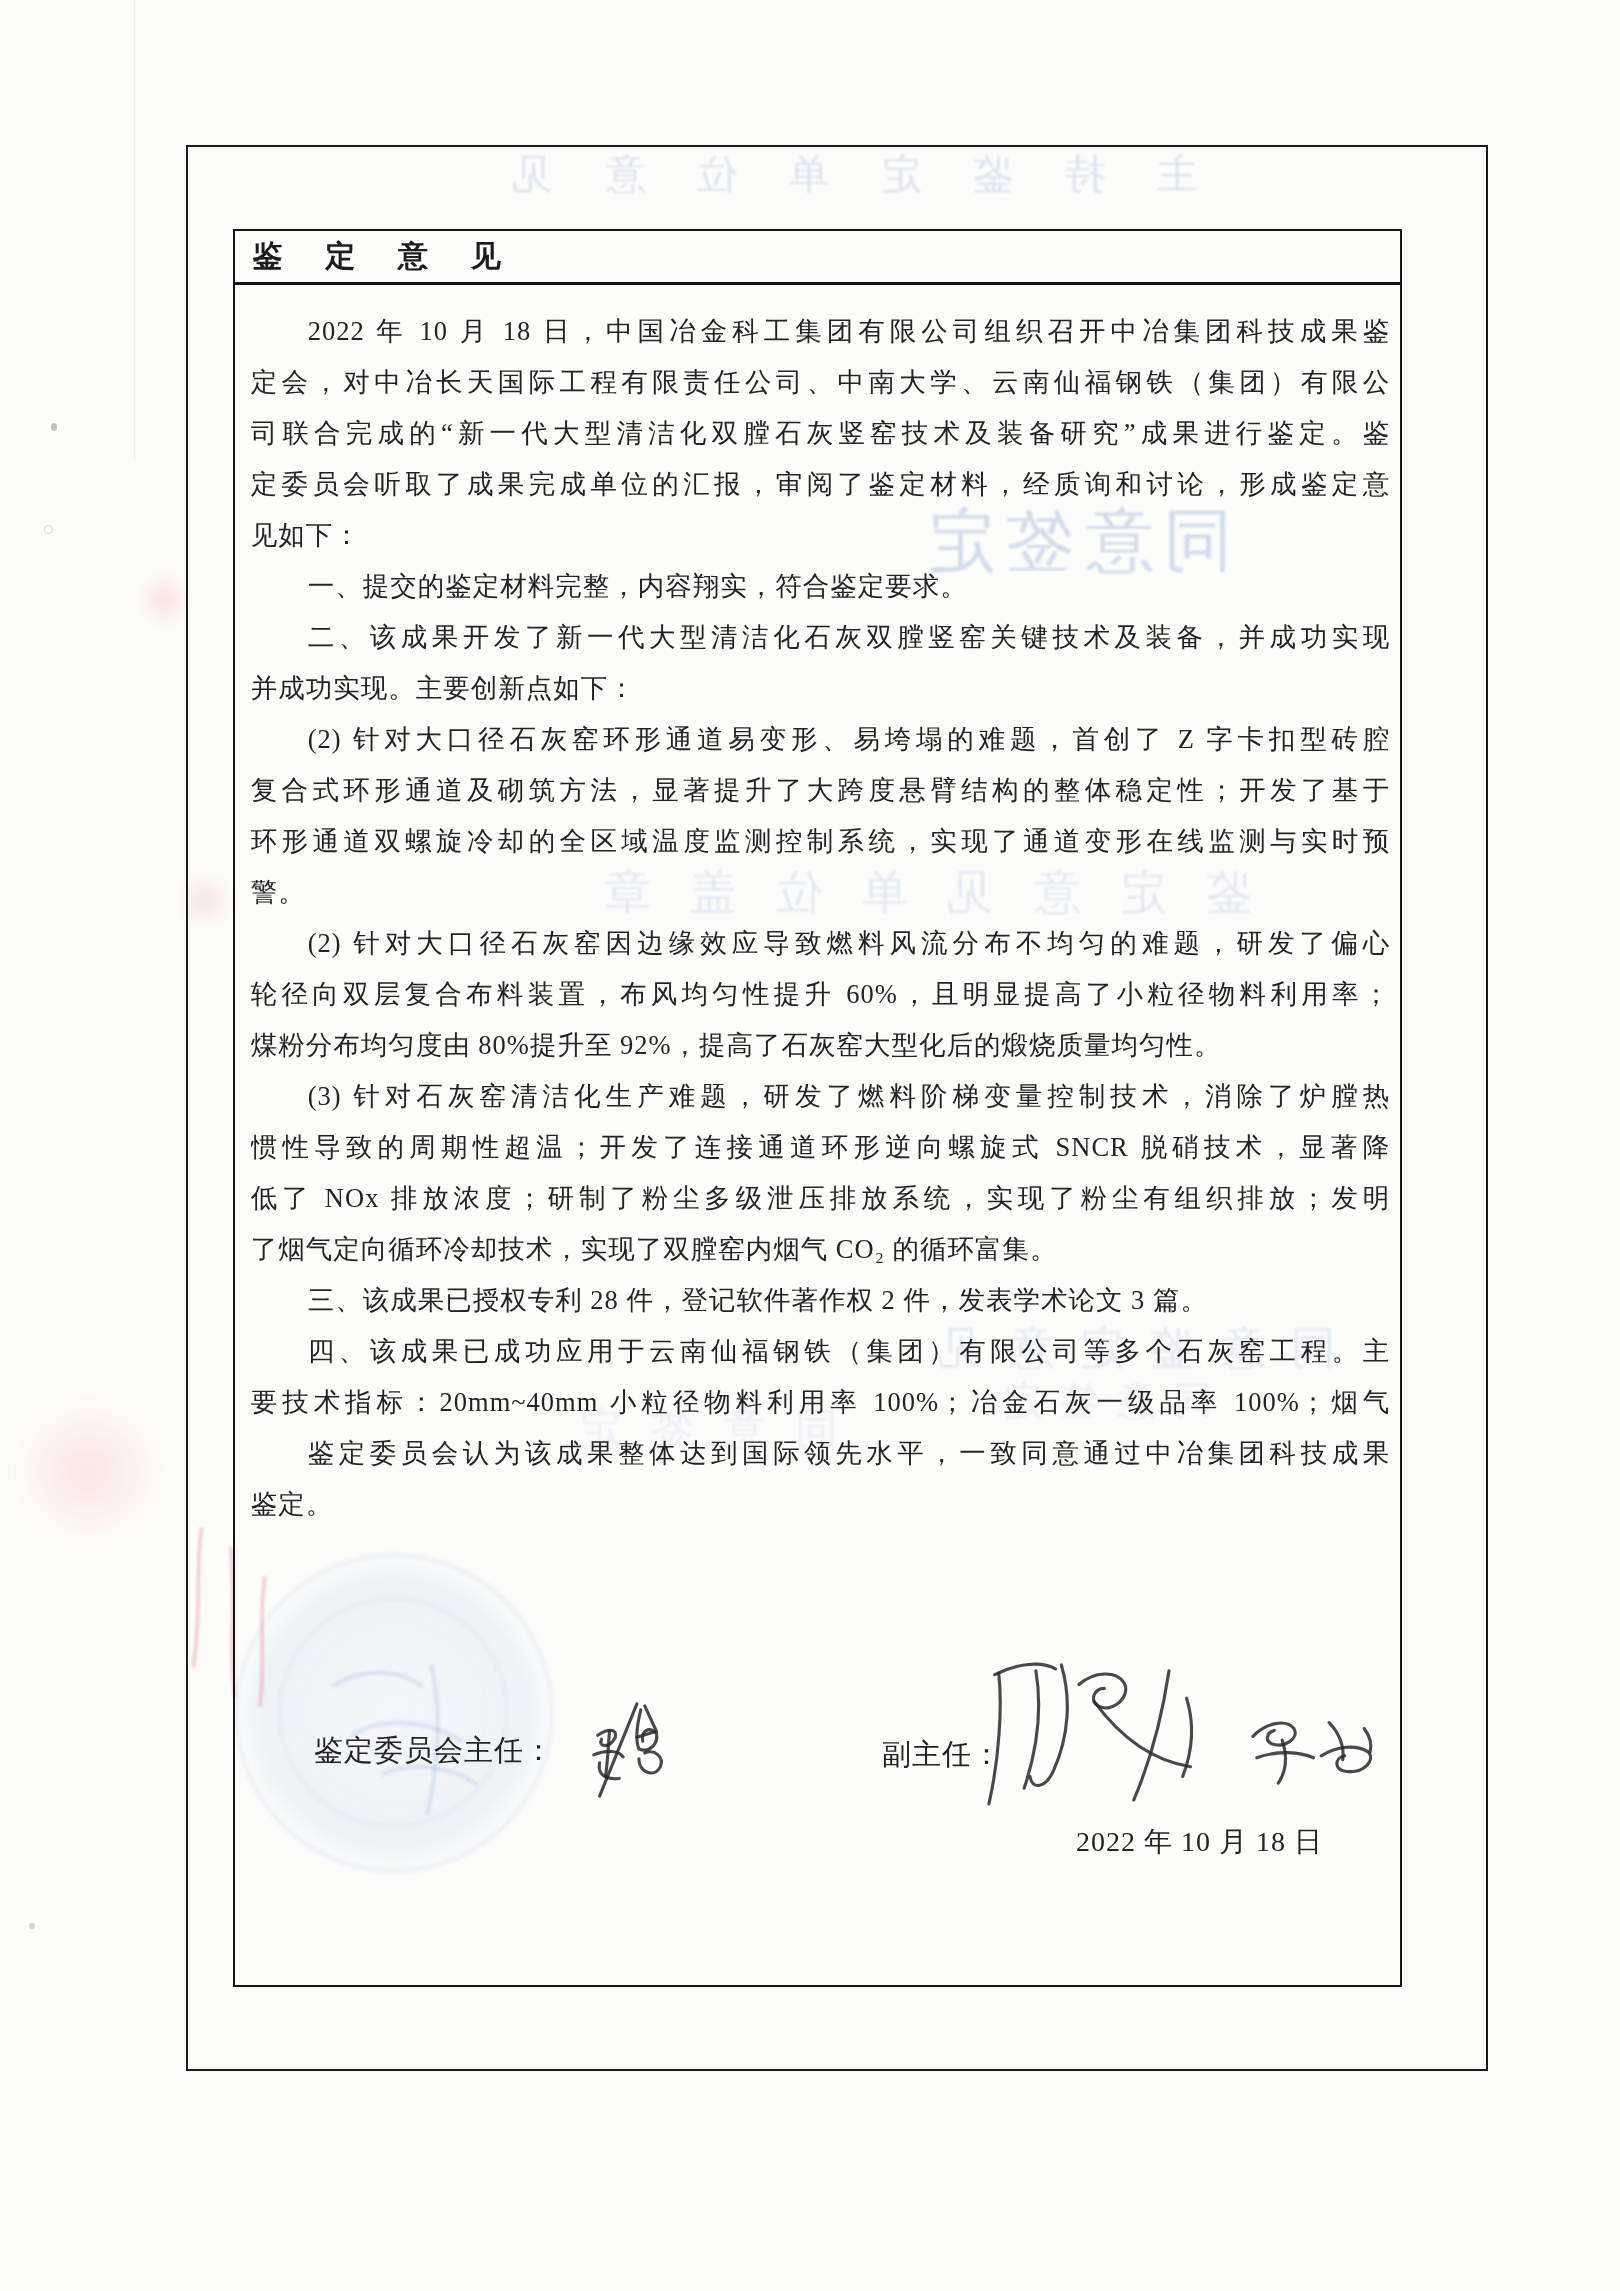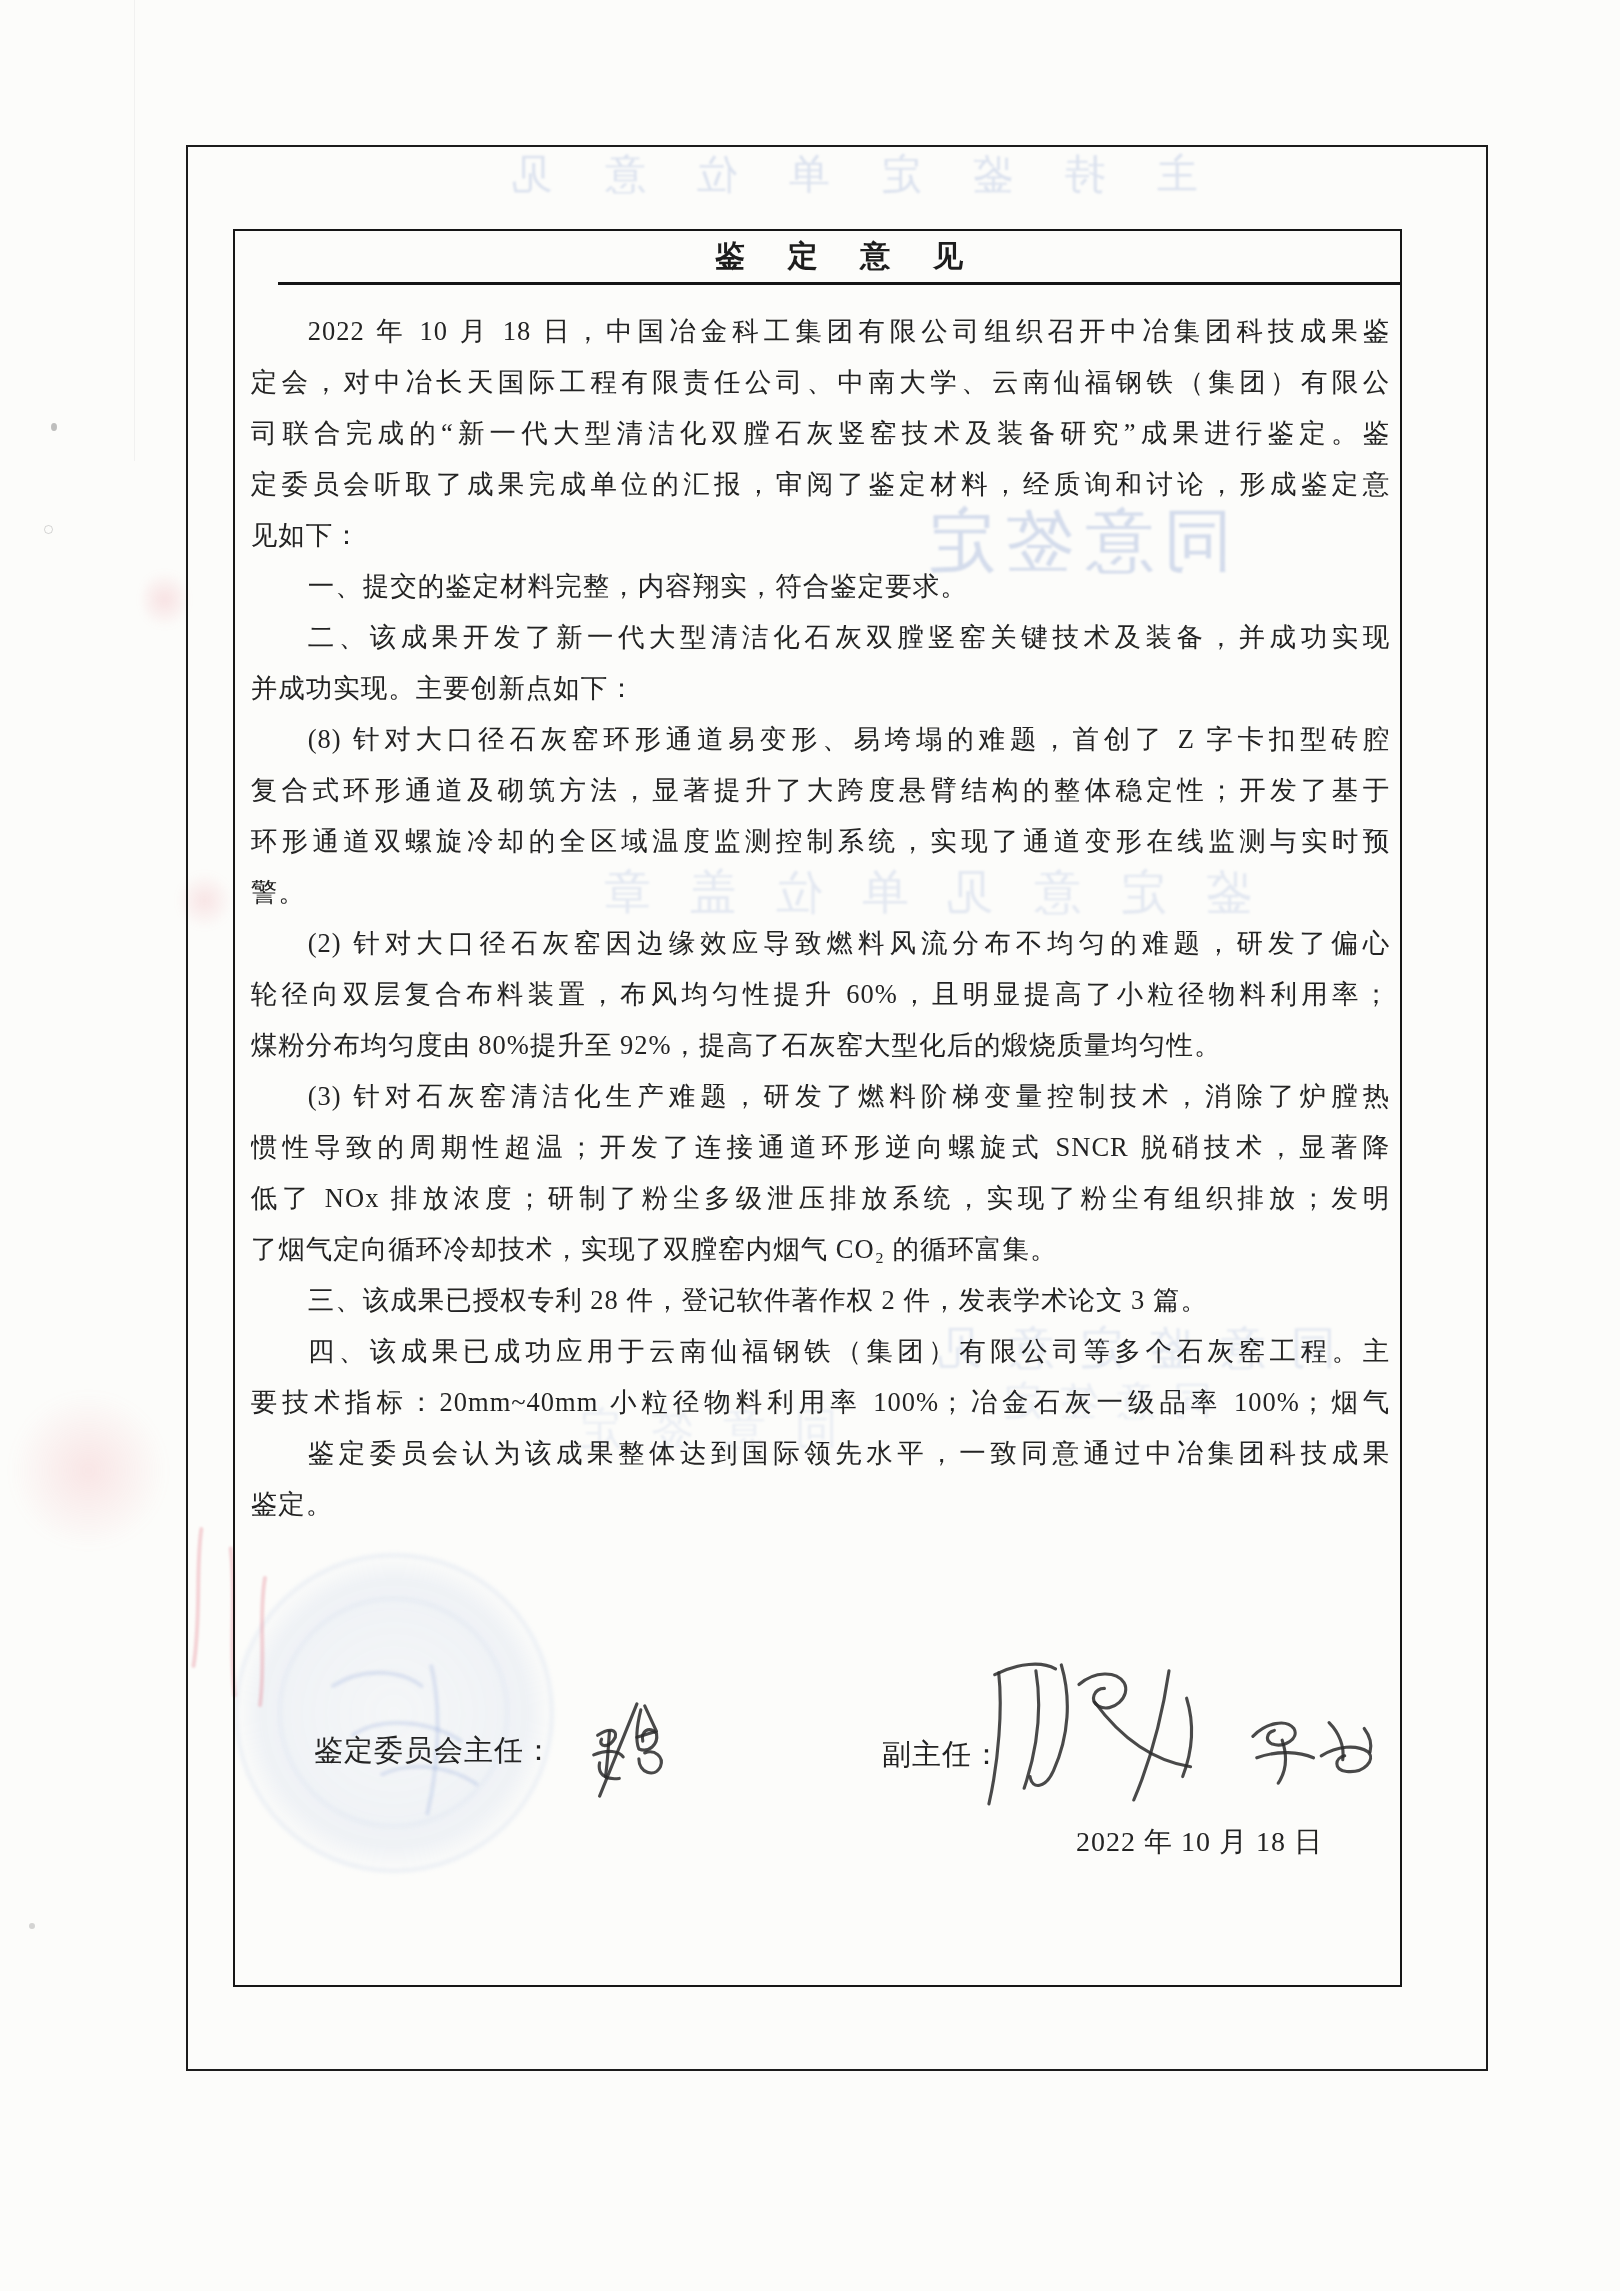"鉴 定 意 见" .title-row { justify-content: center -> none; margin-left: 43px -> none }
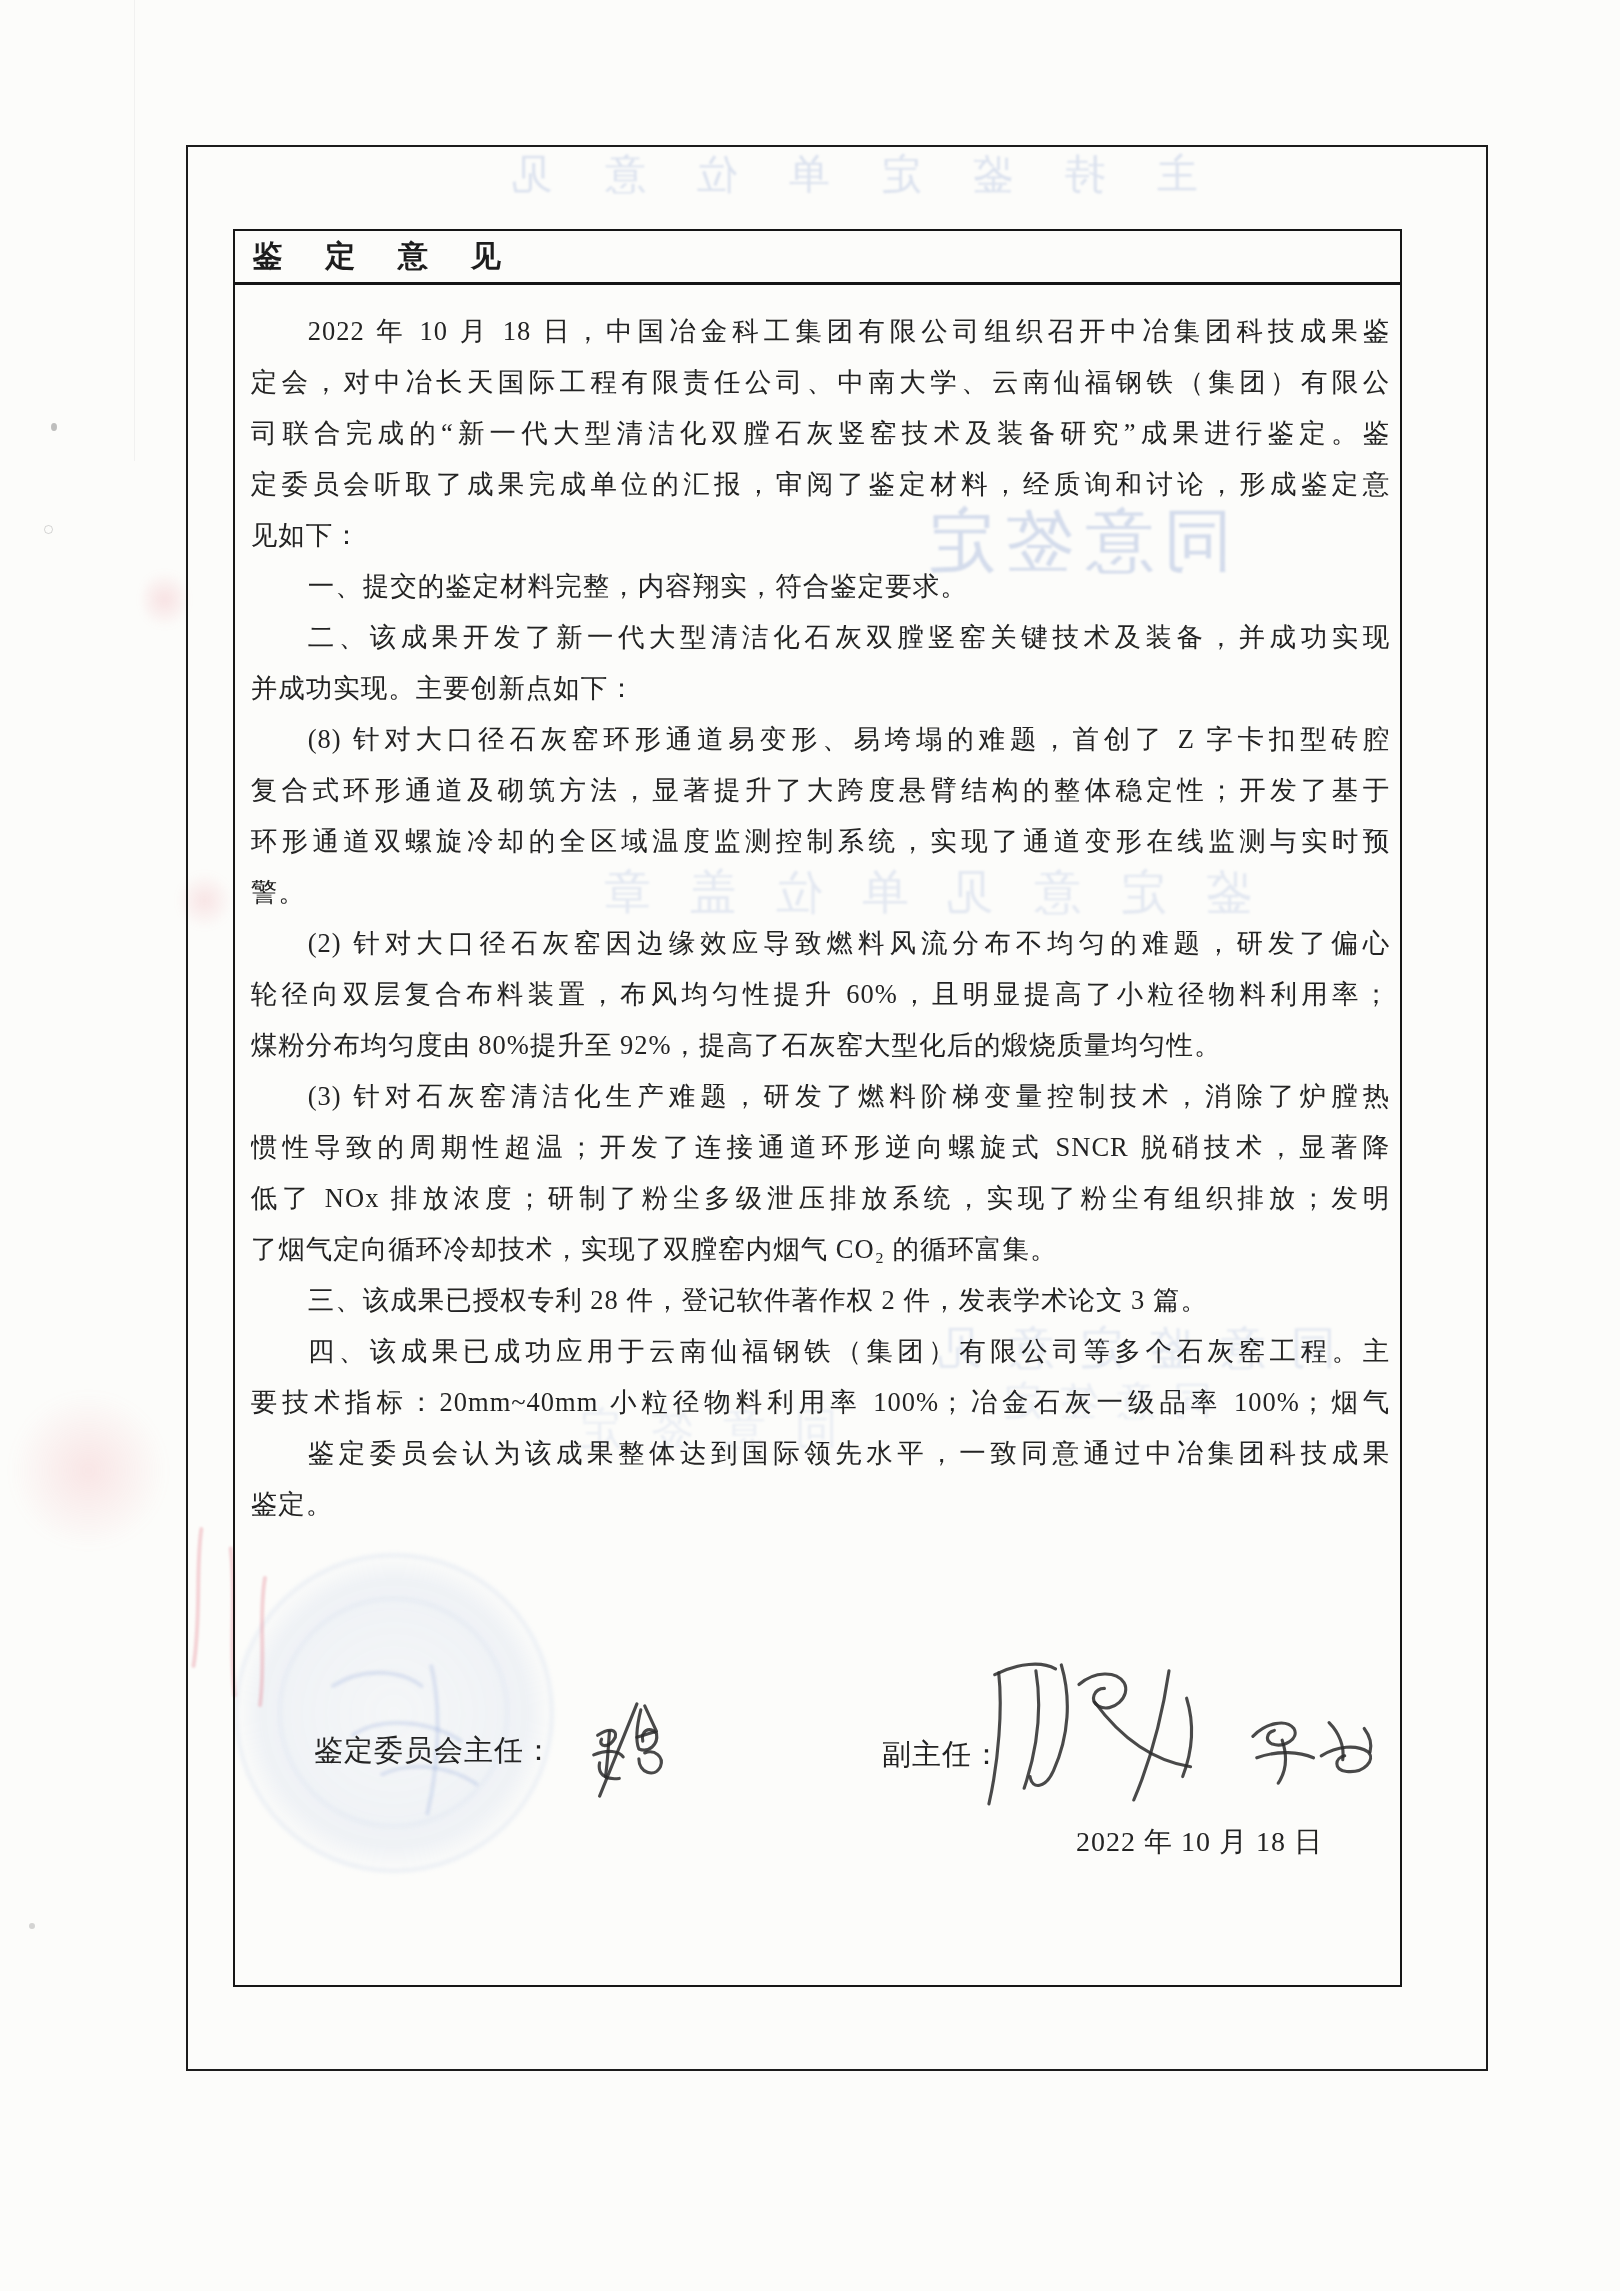"(8) 针对大口径石灰窑环形通道易变形、易垮塌的难题，首创了 Z 字卡扣型砖腔" div.bline { text: 8 -> 2 }
